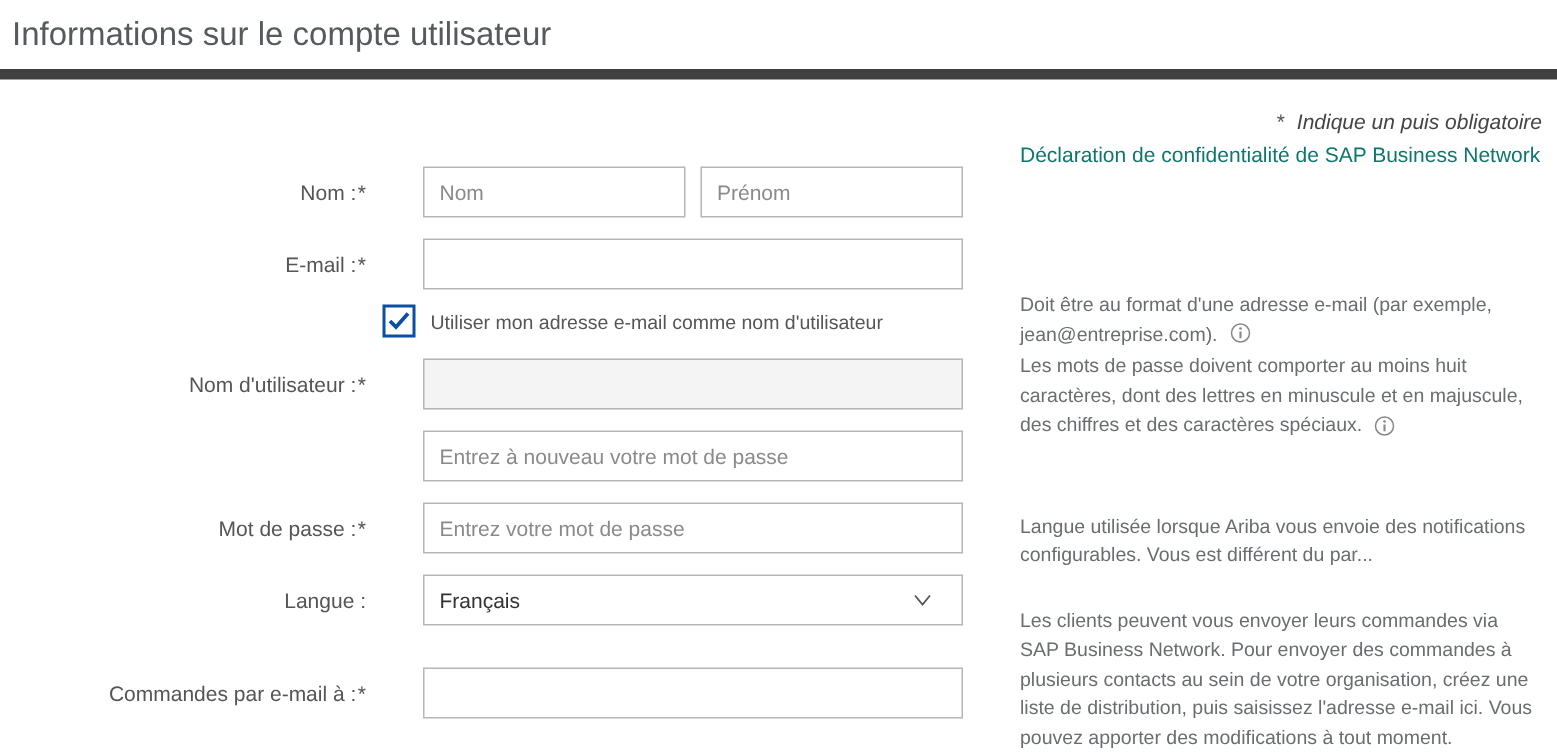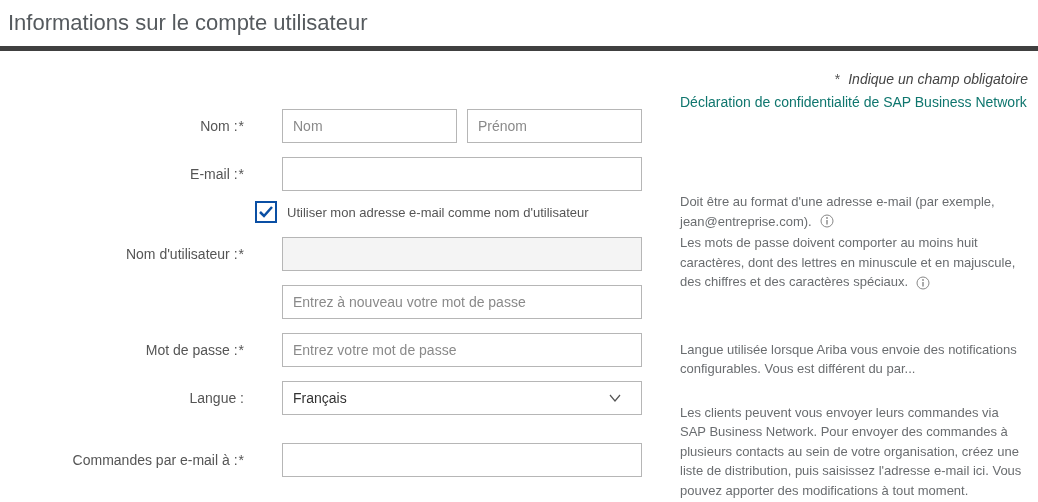"Informations sur le compte utilisateur" .header { border-bottom: 5px solid #404040 -> 7px solid #404040 }
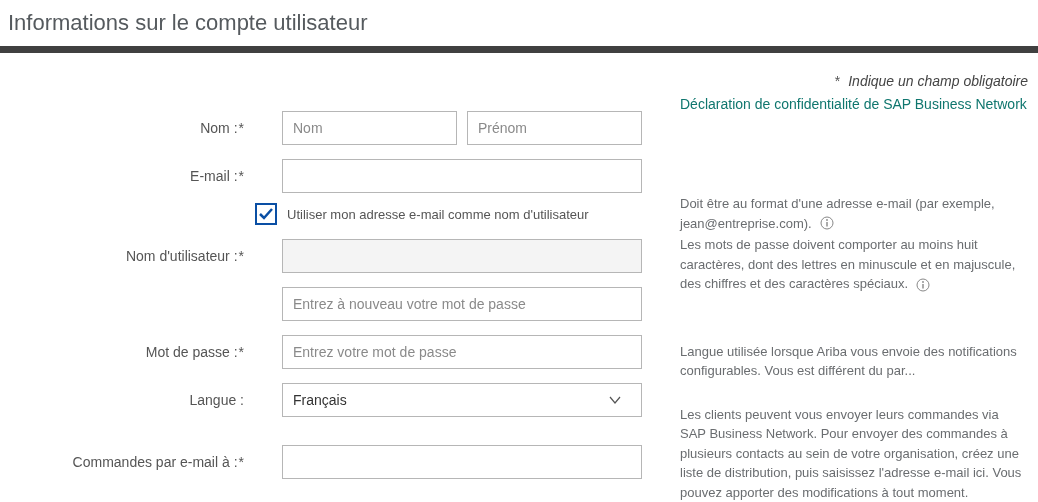"Indique un champ obligatoire" span { text: champ -> puis }
